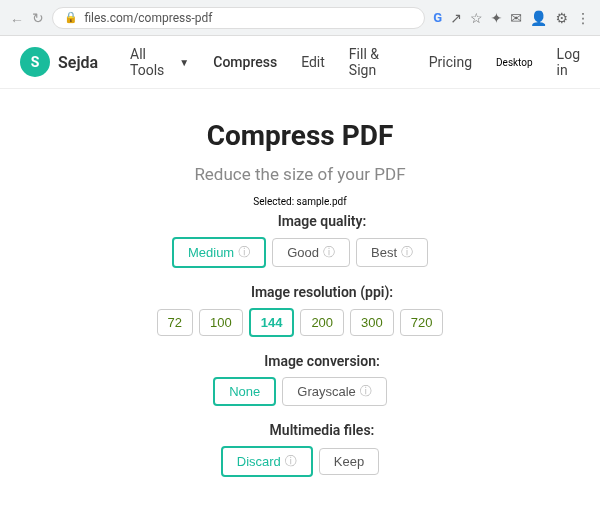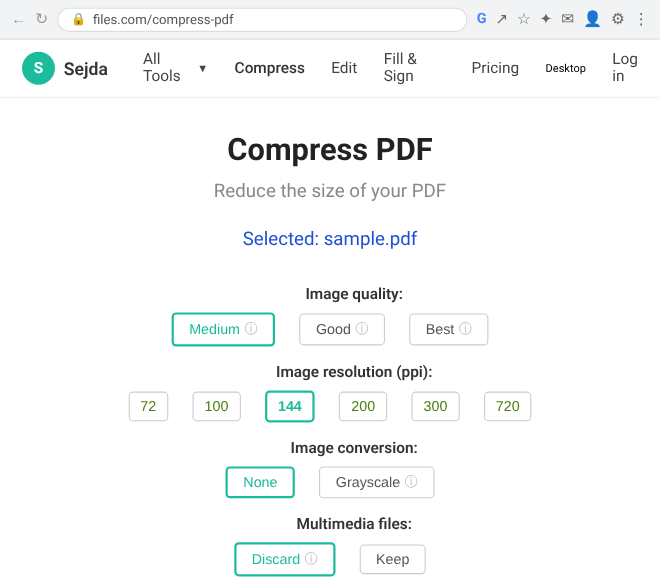"Reduce the size of your" .page-subtitle { margin-bottom: 24px -> 12px }
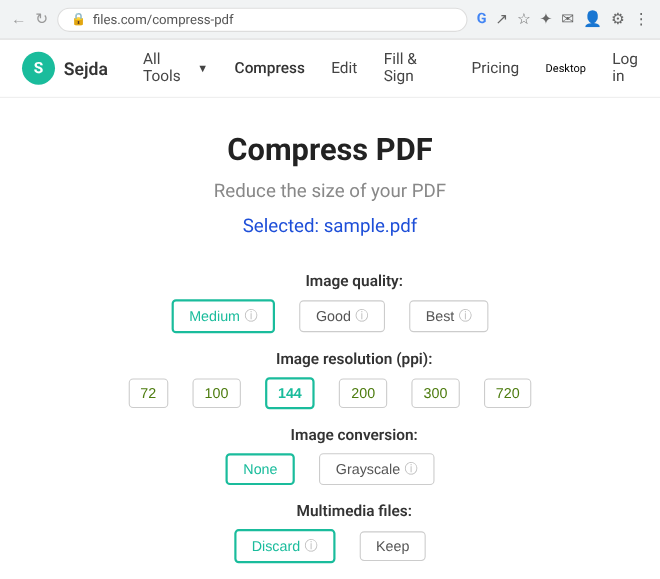"Selected: sample.pdf" .selected-file { color: #1d4ed8 -> #000000; font-size: 17px -> 10px; margin-bottom: 32px -> 6px }
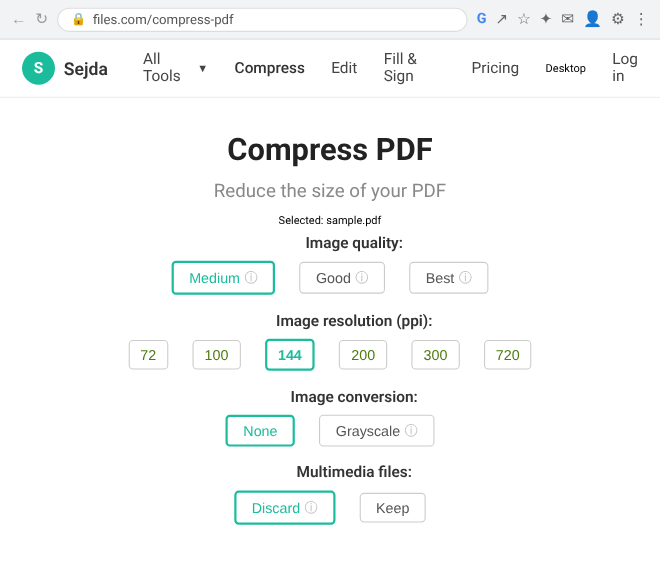"Medium" .option-buttons { gap: 22px -> 6px }
